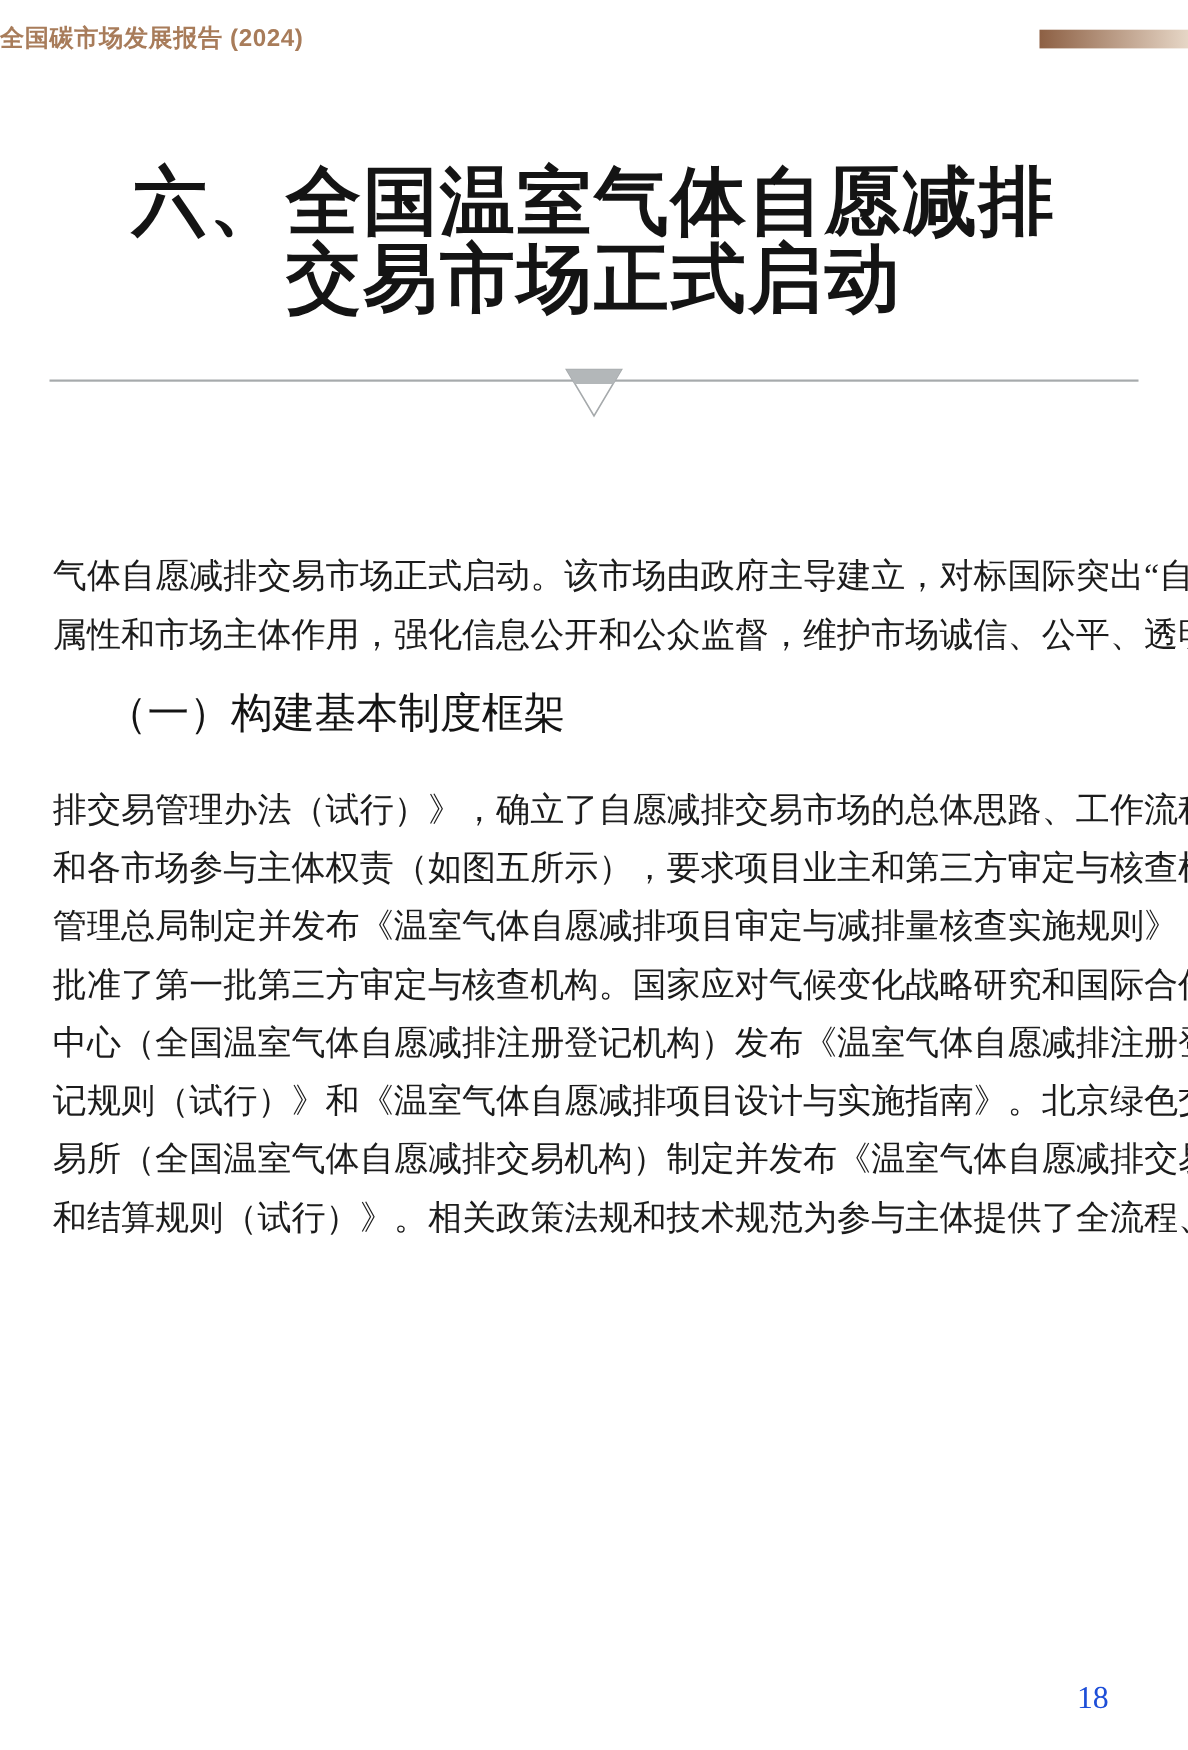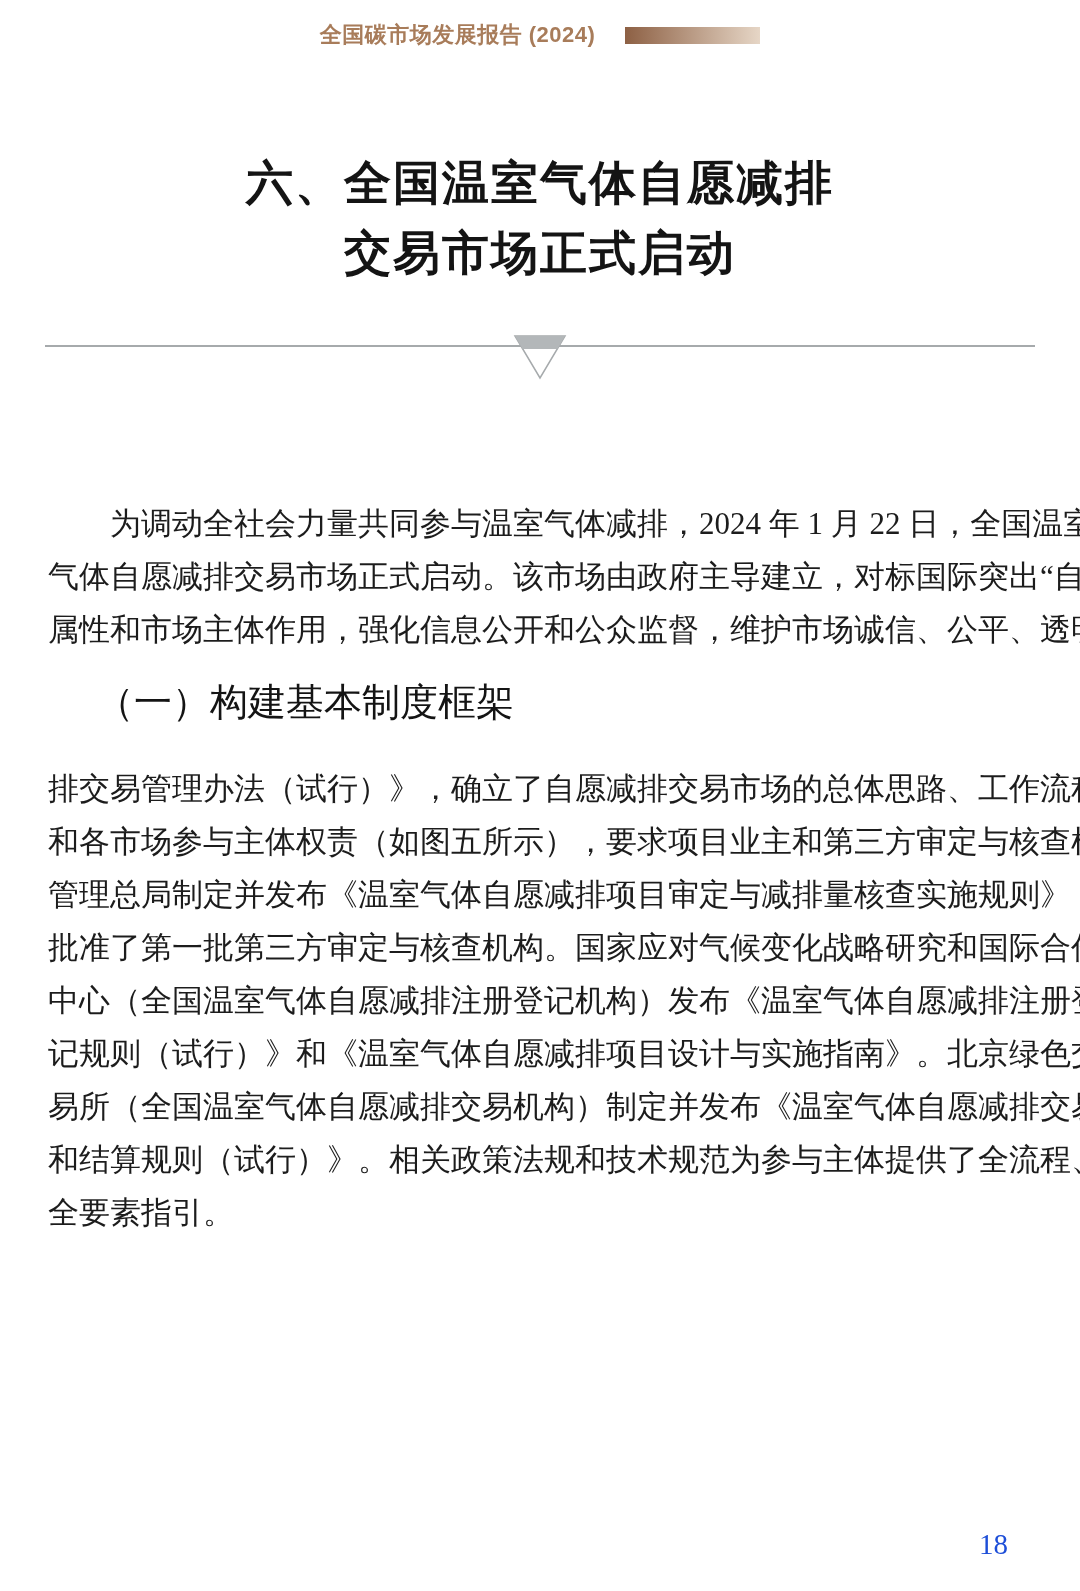"全国碳市场发展报告 (2024)" .running-header { justify-content: center -> space-between }
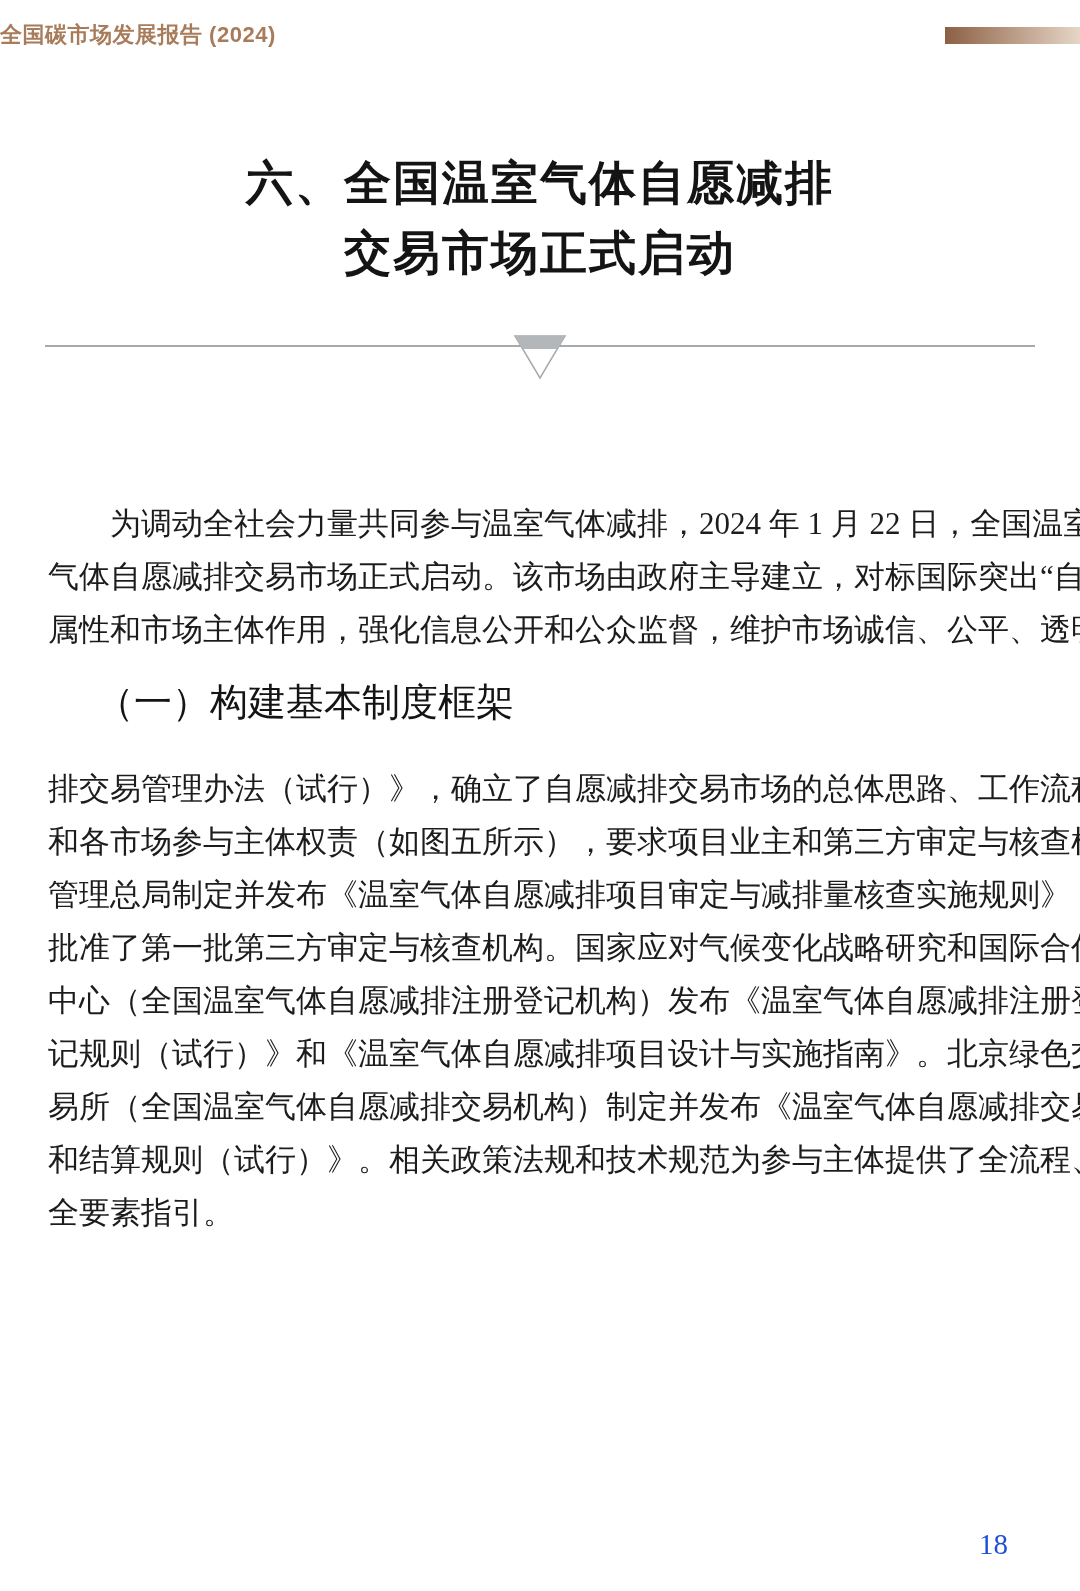"六、全国温室气体自愿减排" .chapter-title { font-size: 47px -> 68px }
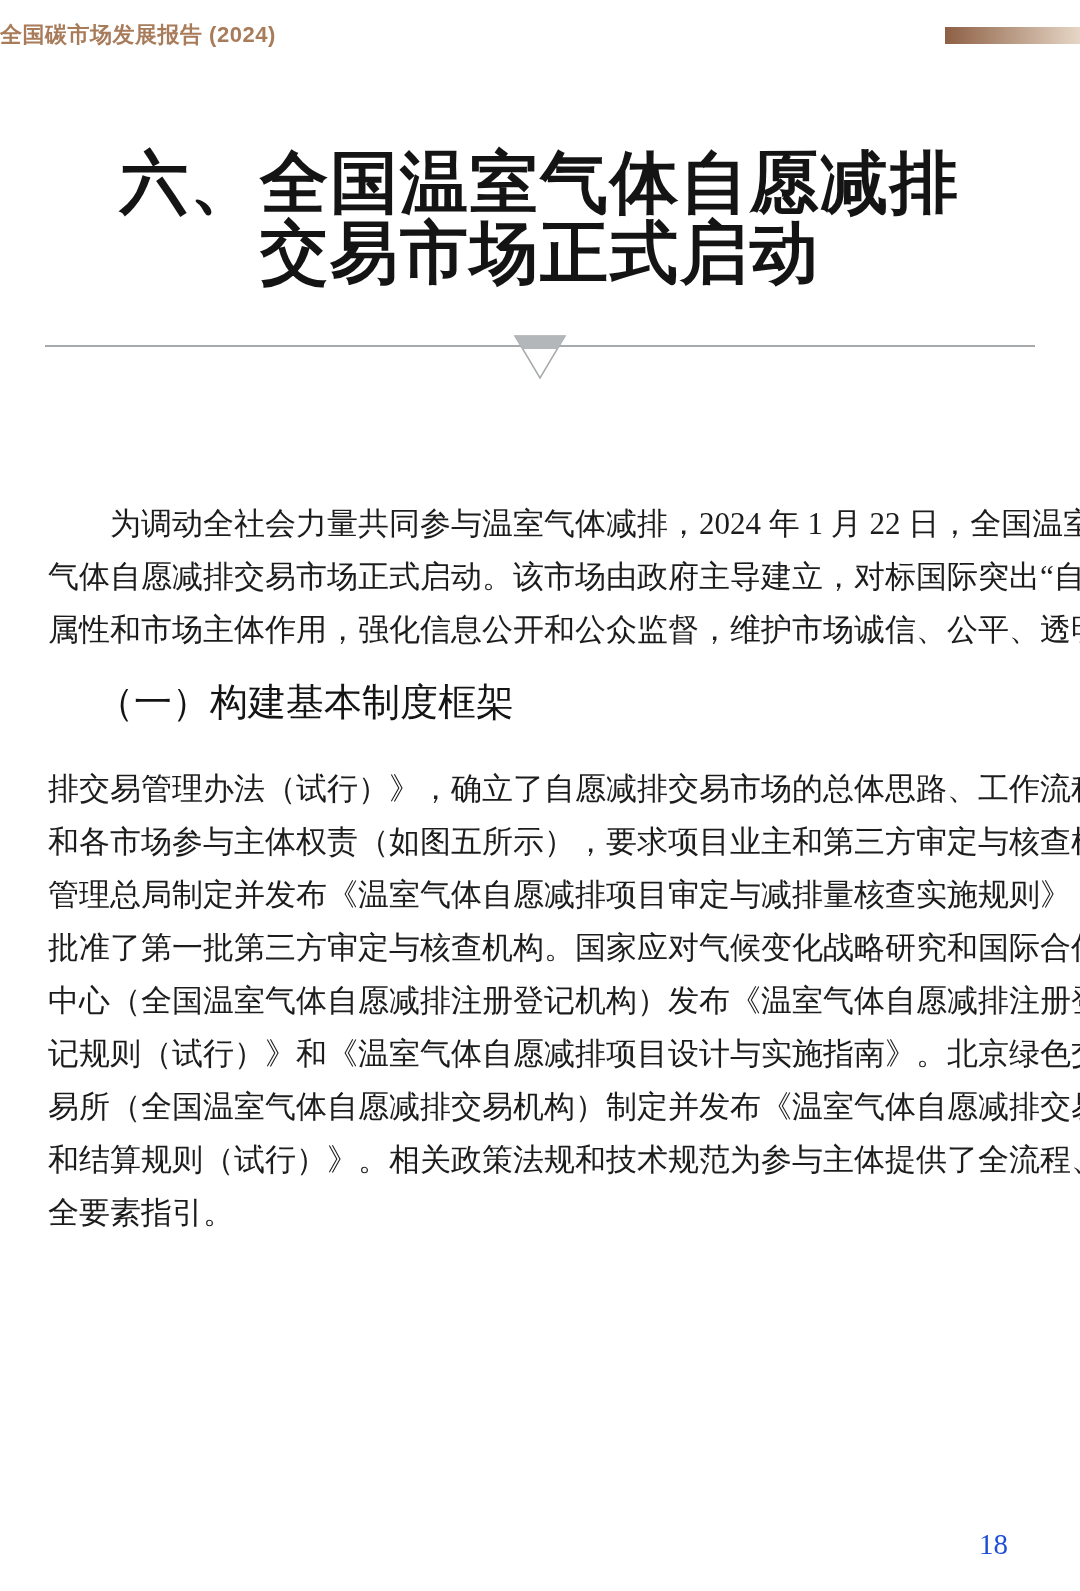"为调动全社会力量共同参与温室气体减排，2024 年 1 月 22" div.jline { html: <div>为调动全社会力量共同参与温室气体减排，2024 年 1 月 22 日，全国温室</div> -> none }
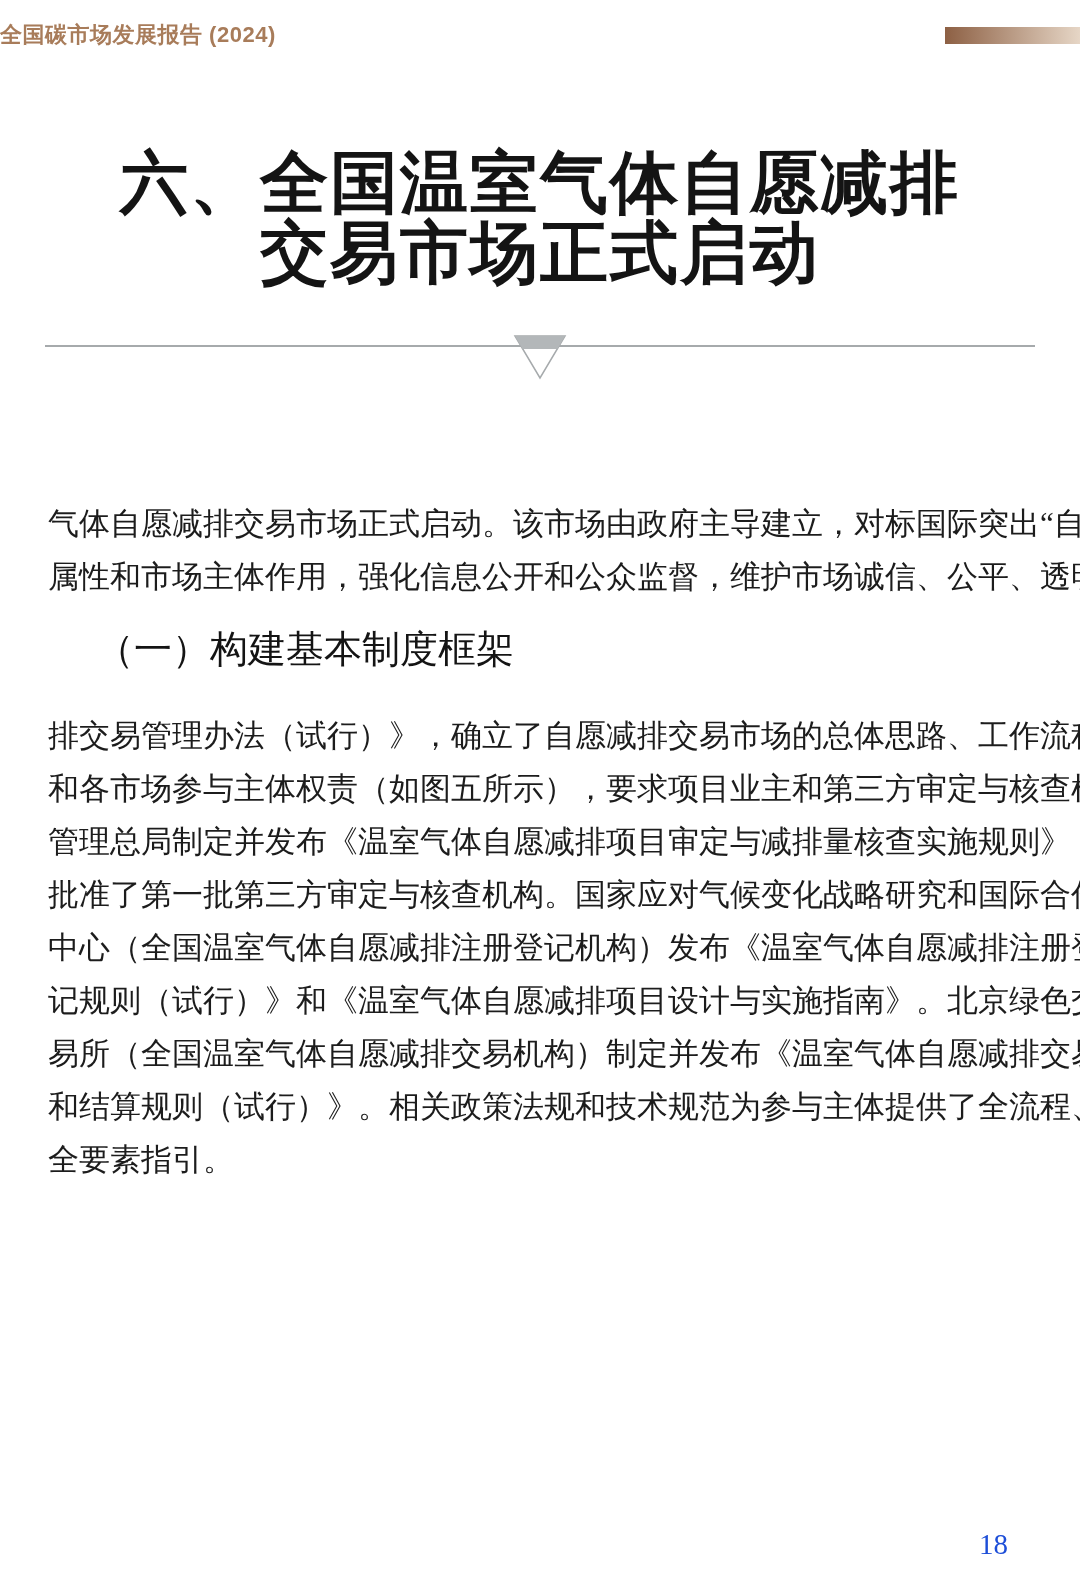"全要素指引。" div.jline { html: <div>全要素指引。</div> -> none }
